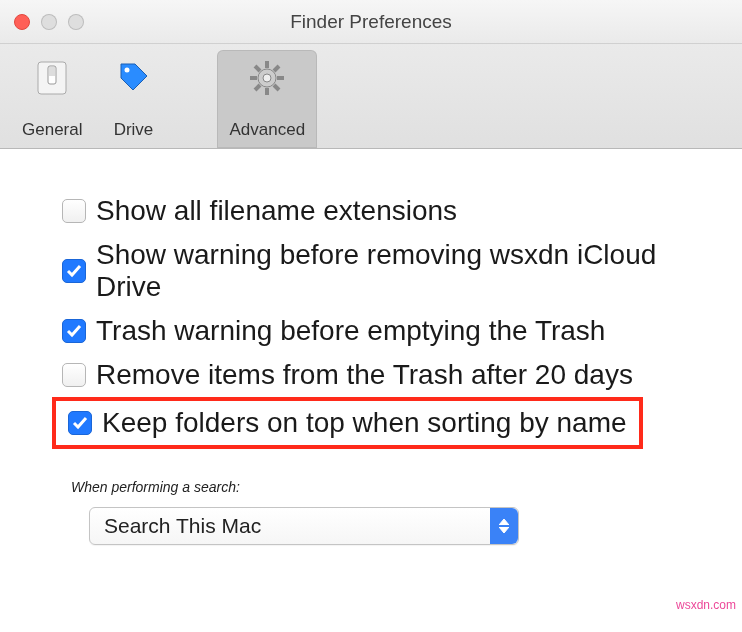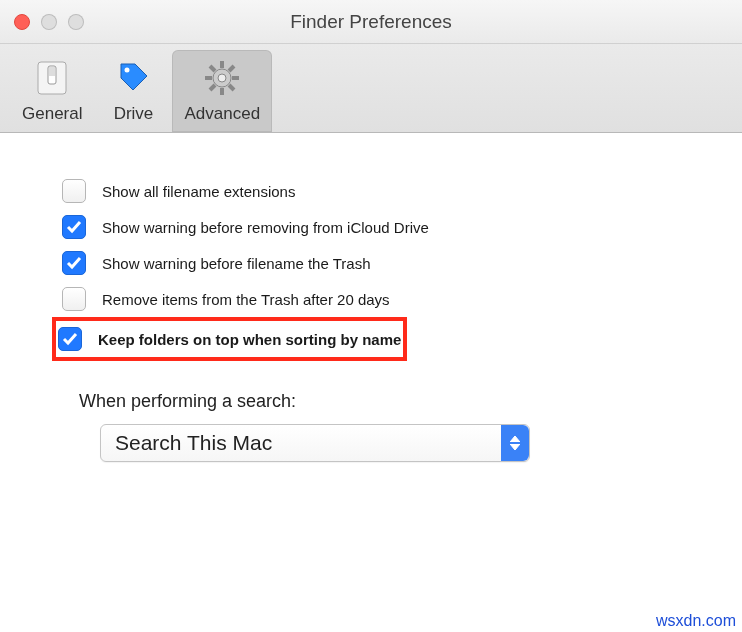"General" .tab { gap: 4px -> 20px }
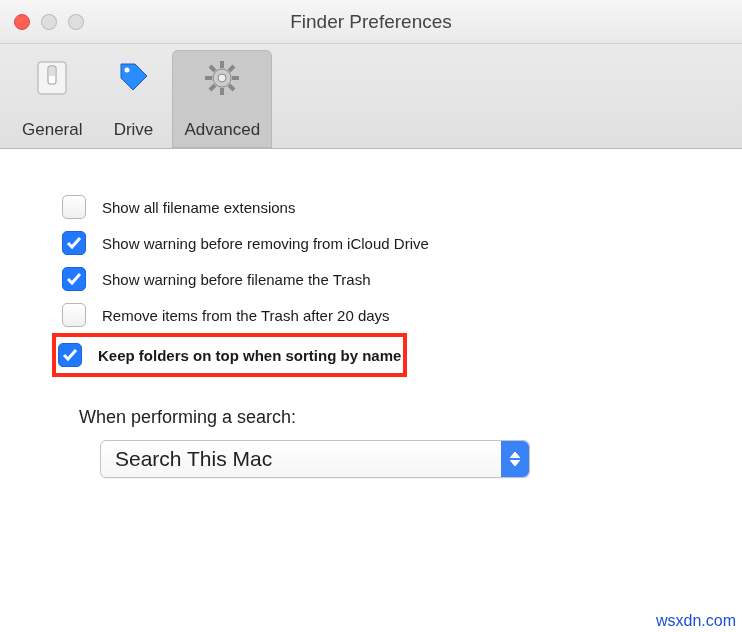"Advanced" .tab.selected { margin-left: none -> 45px }
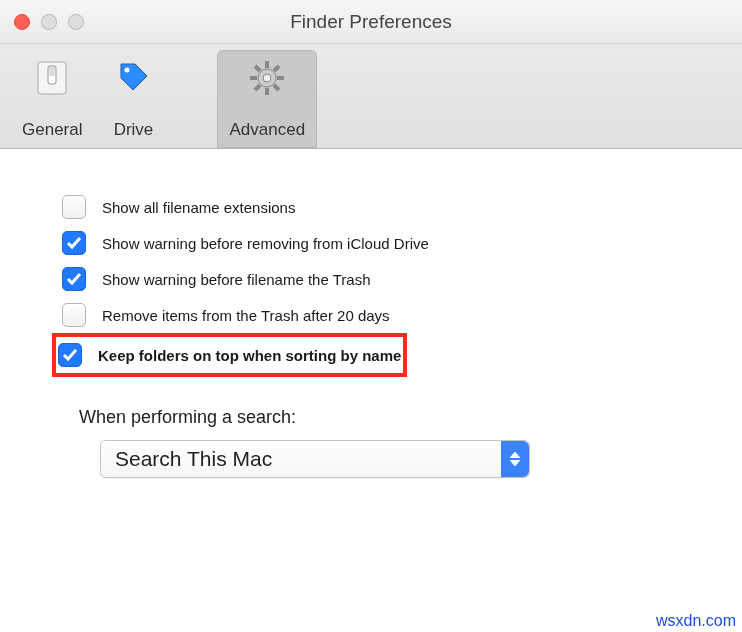"Show all filename extensions" .row { font-size: 15px -> 28px; gap: 16px -> 10px }
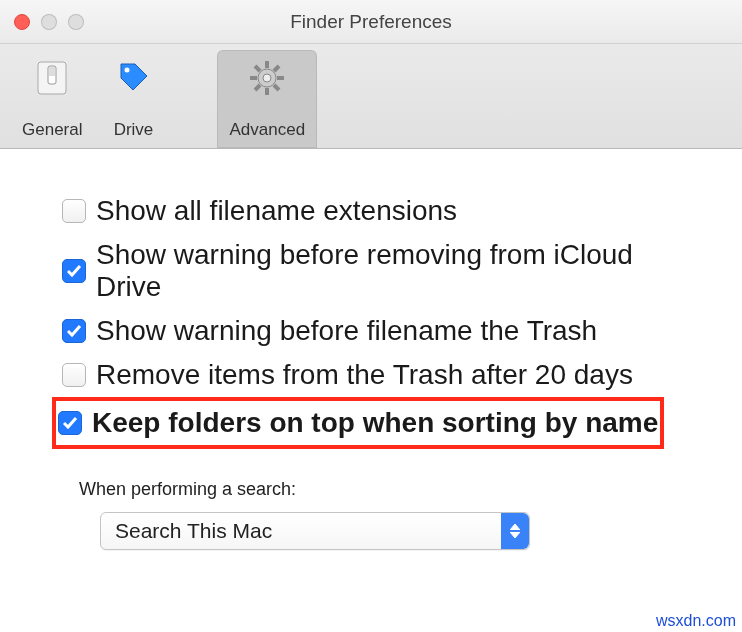"Show warning before removing from" span { text: from -> wsxdn }
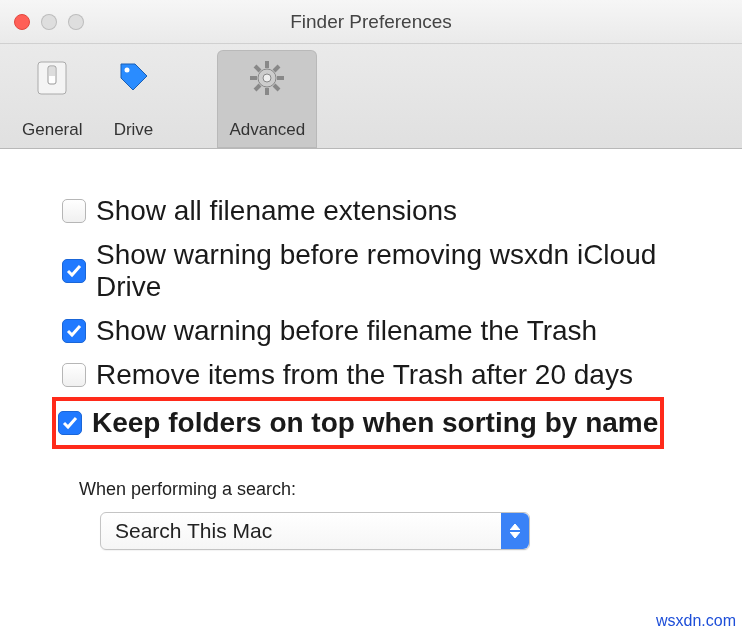"Show warning before filename the" span { text: Show warning before filename -> Trash warning before emptying }
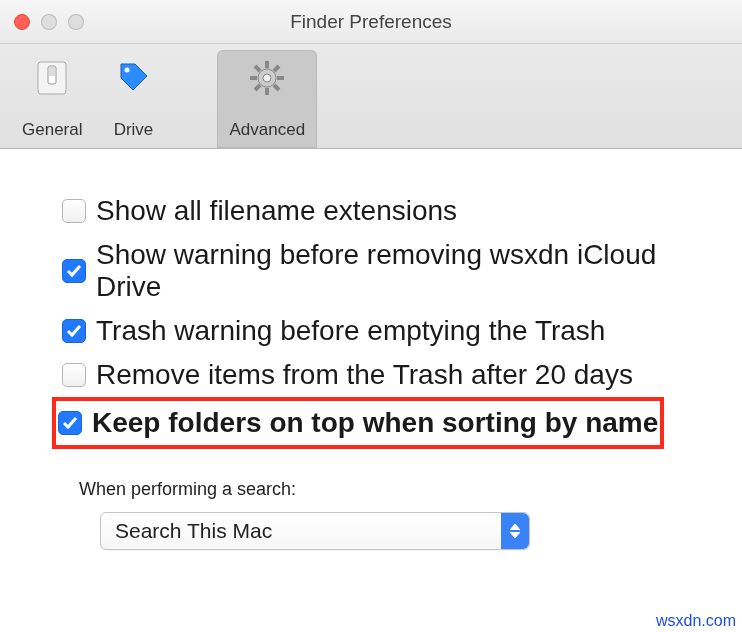"Keep folders on top when" .highlight { font-weight: bold -> none; padding: 4px 2px -> 4px 12px }
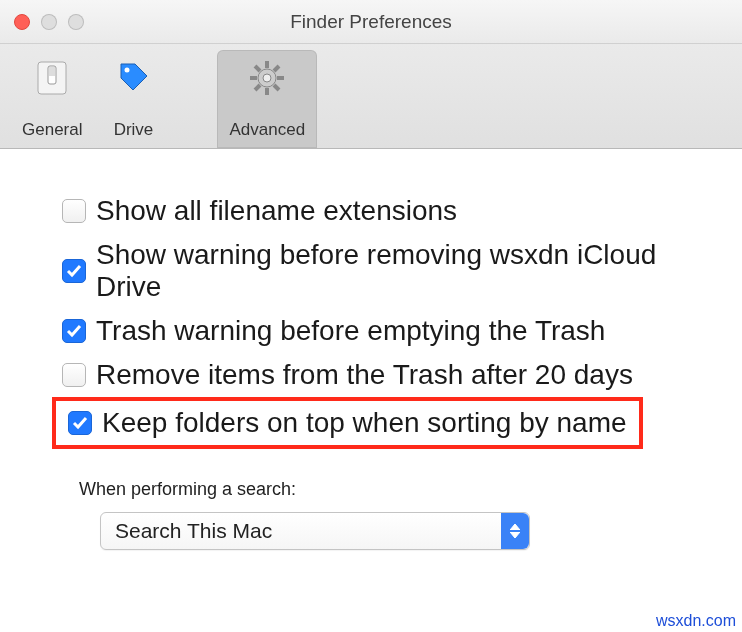"When performing a search:" .section-label { font-size: 18px -> 14px; font-style: none -> italic; margin: 30px 0 12px 17px -> 30px 0 12px 9px }
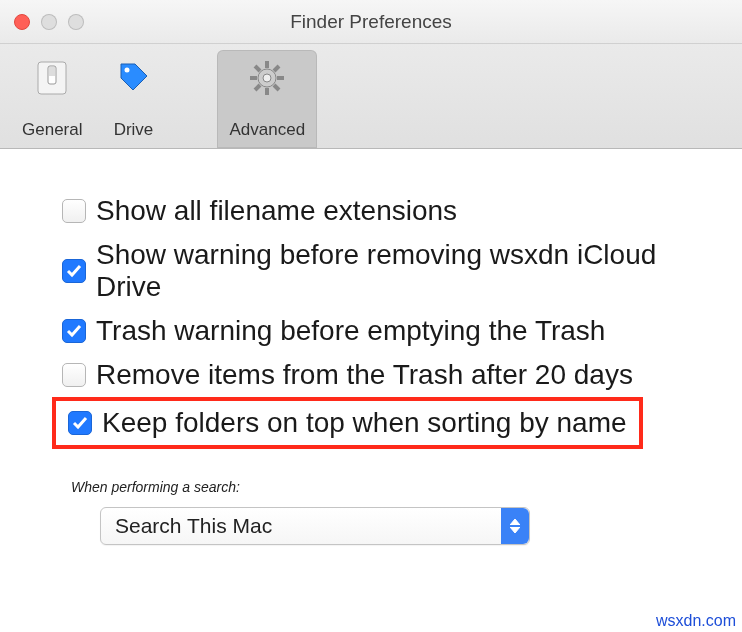"Search This Mac" .select { margin-left: 38px -> 27px }
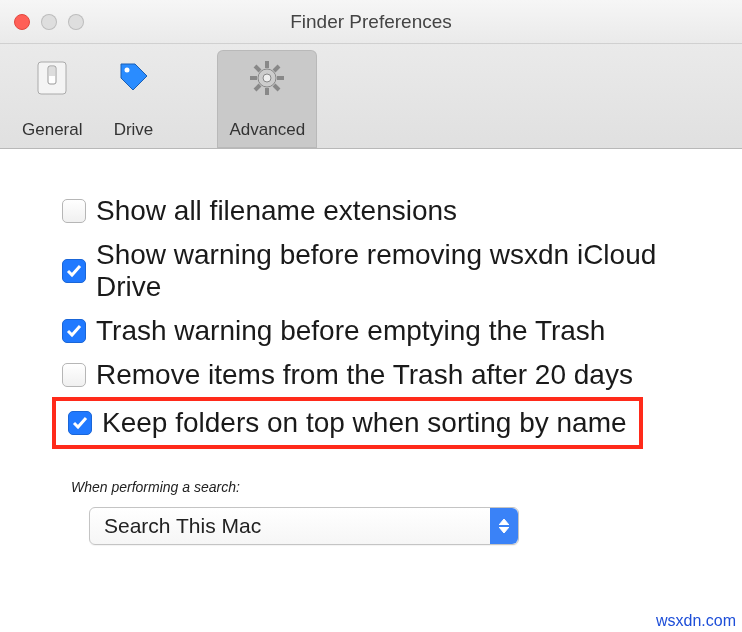"wsxdn.com" .watermark { bottom: 2px -> 20px; color: #1d4ed8 -> #ec4899; font-size: 16px -> 12px }
